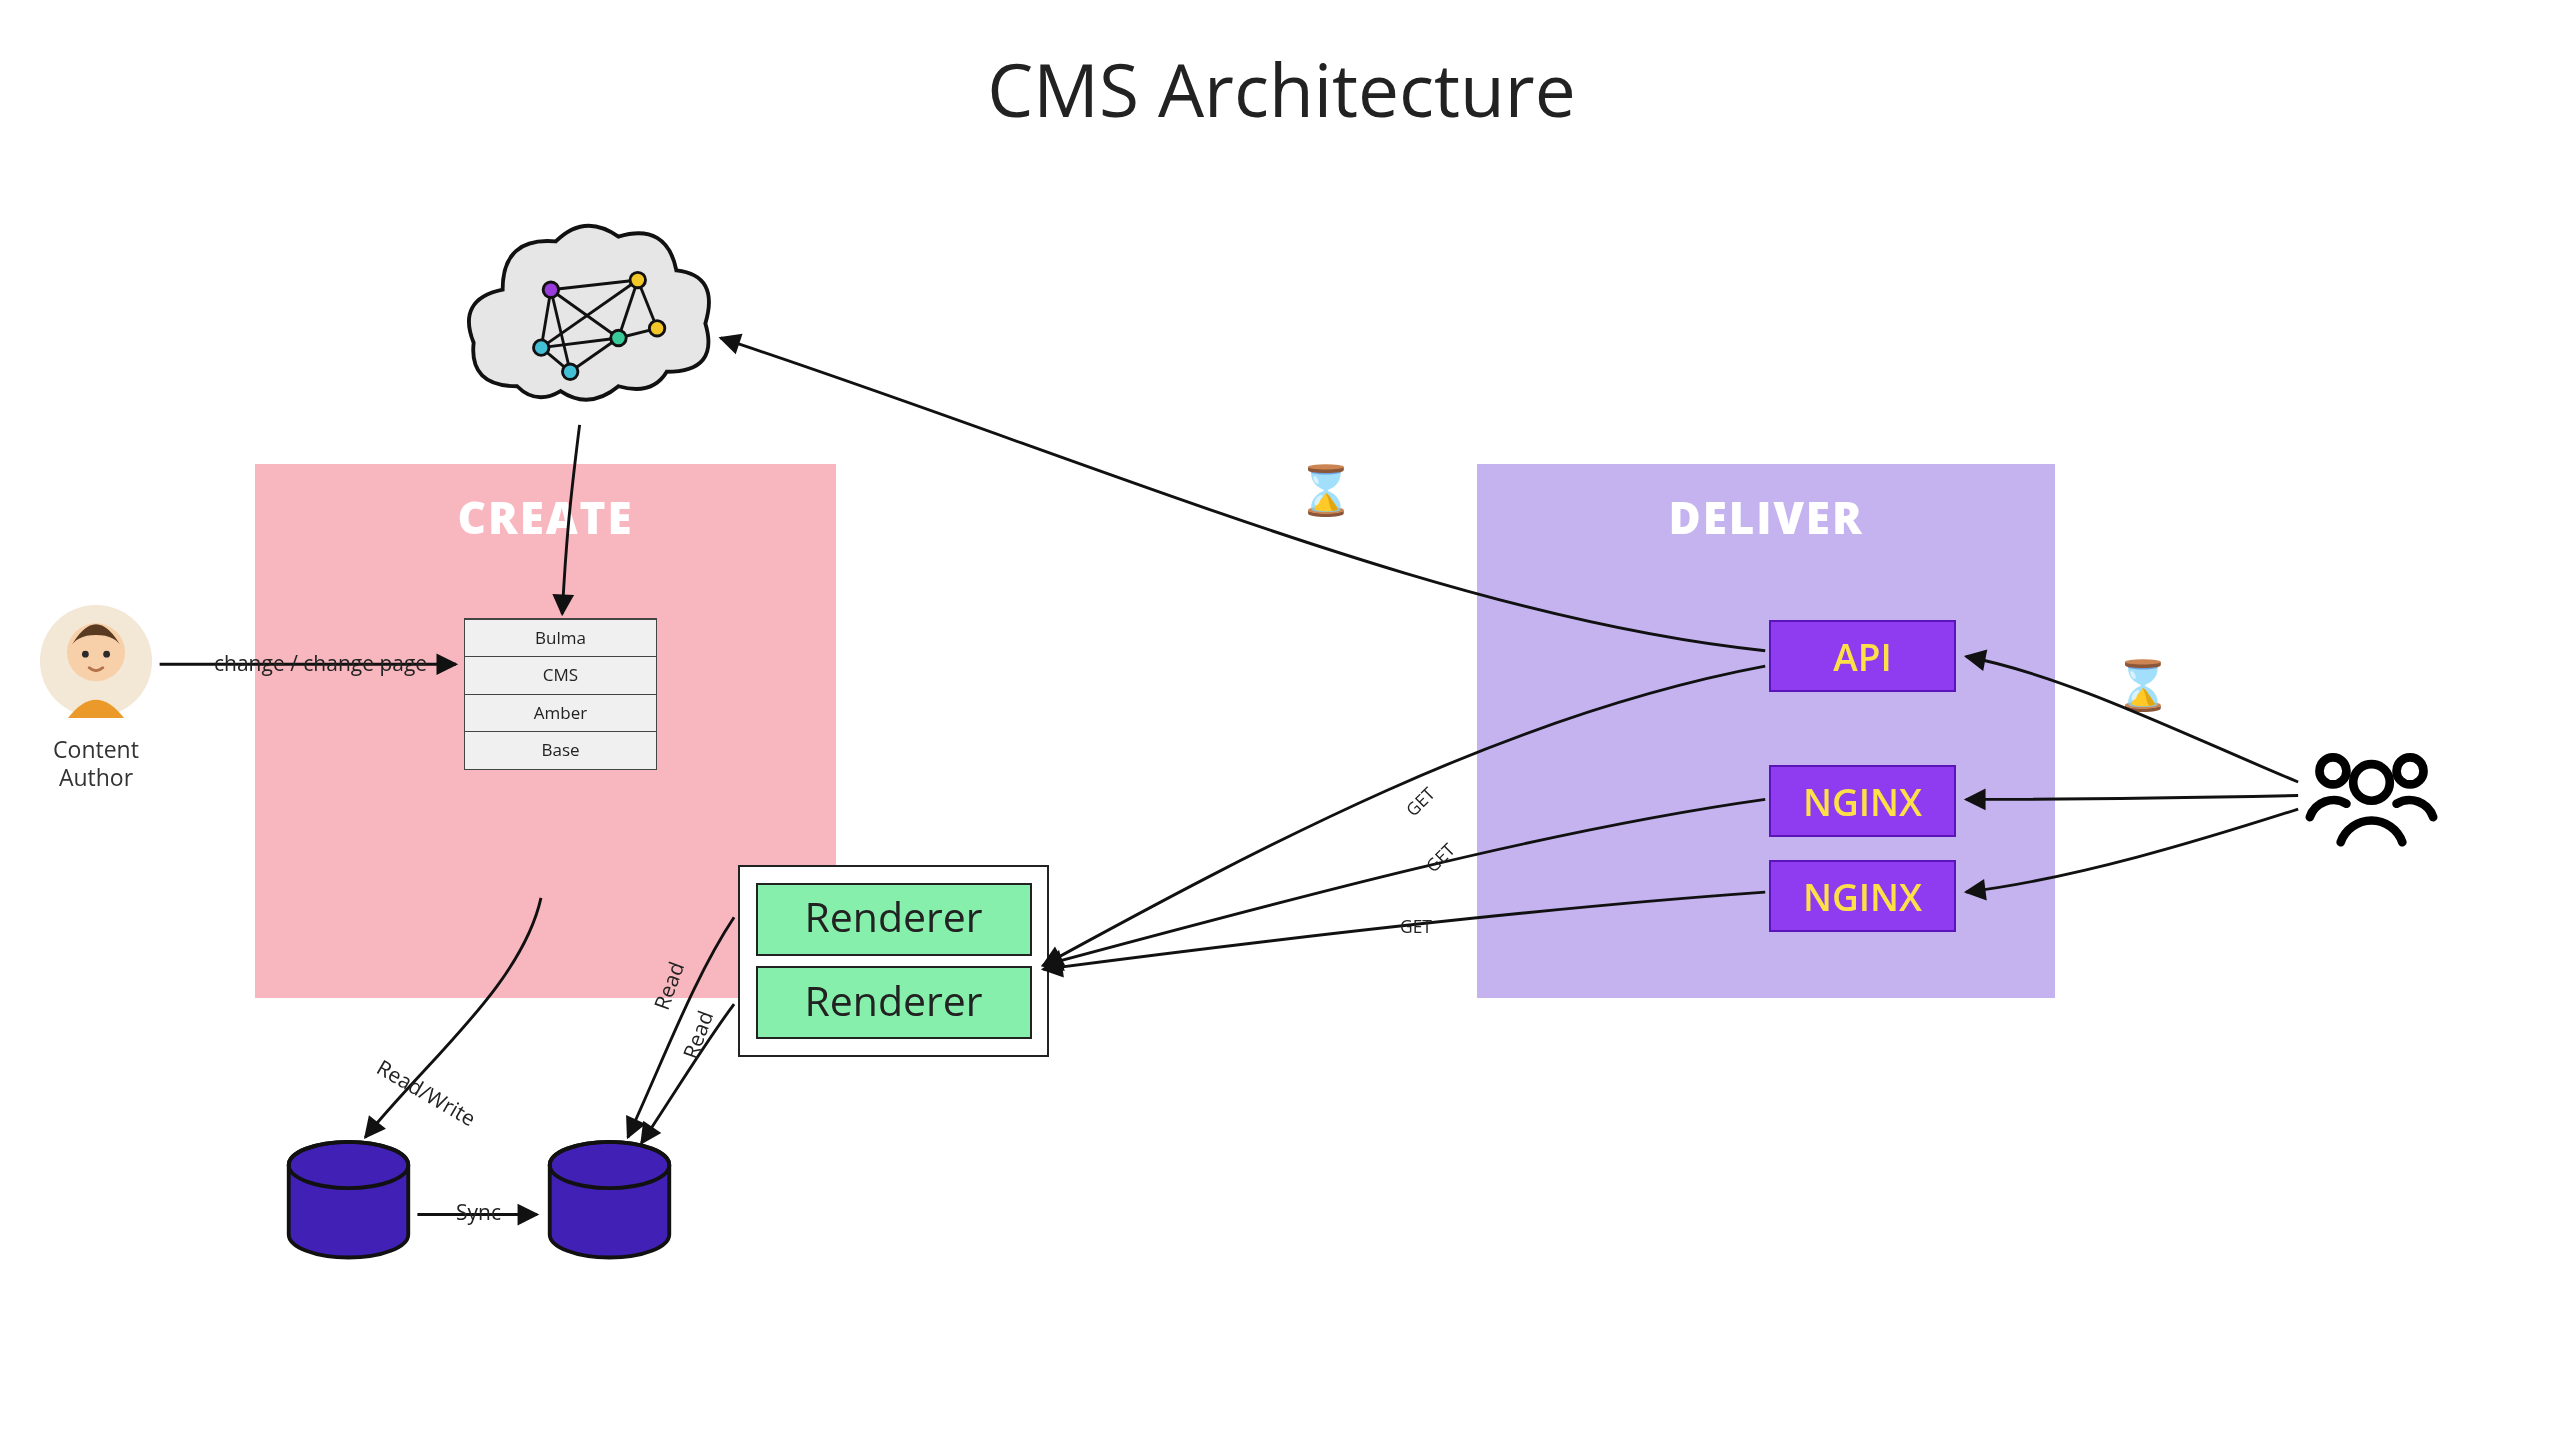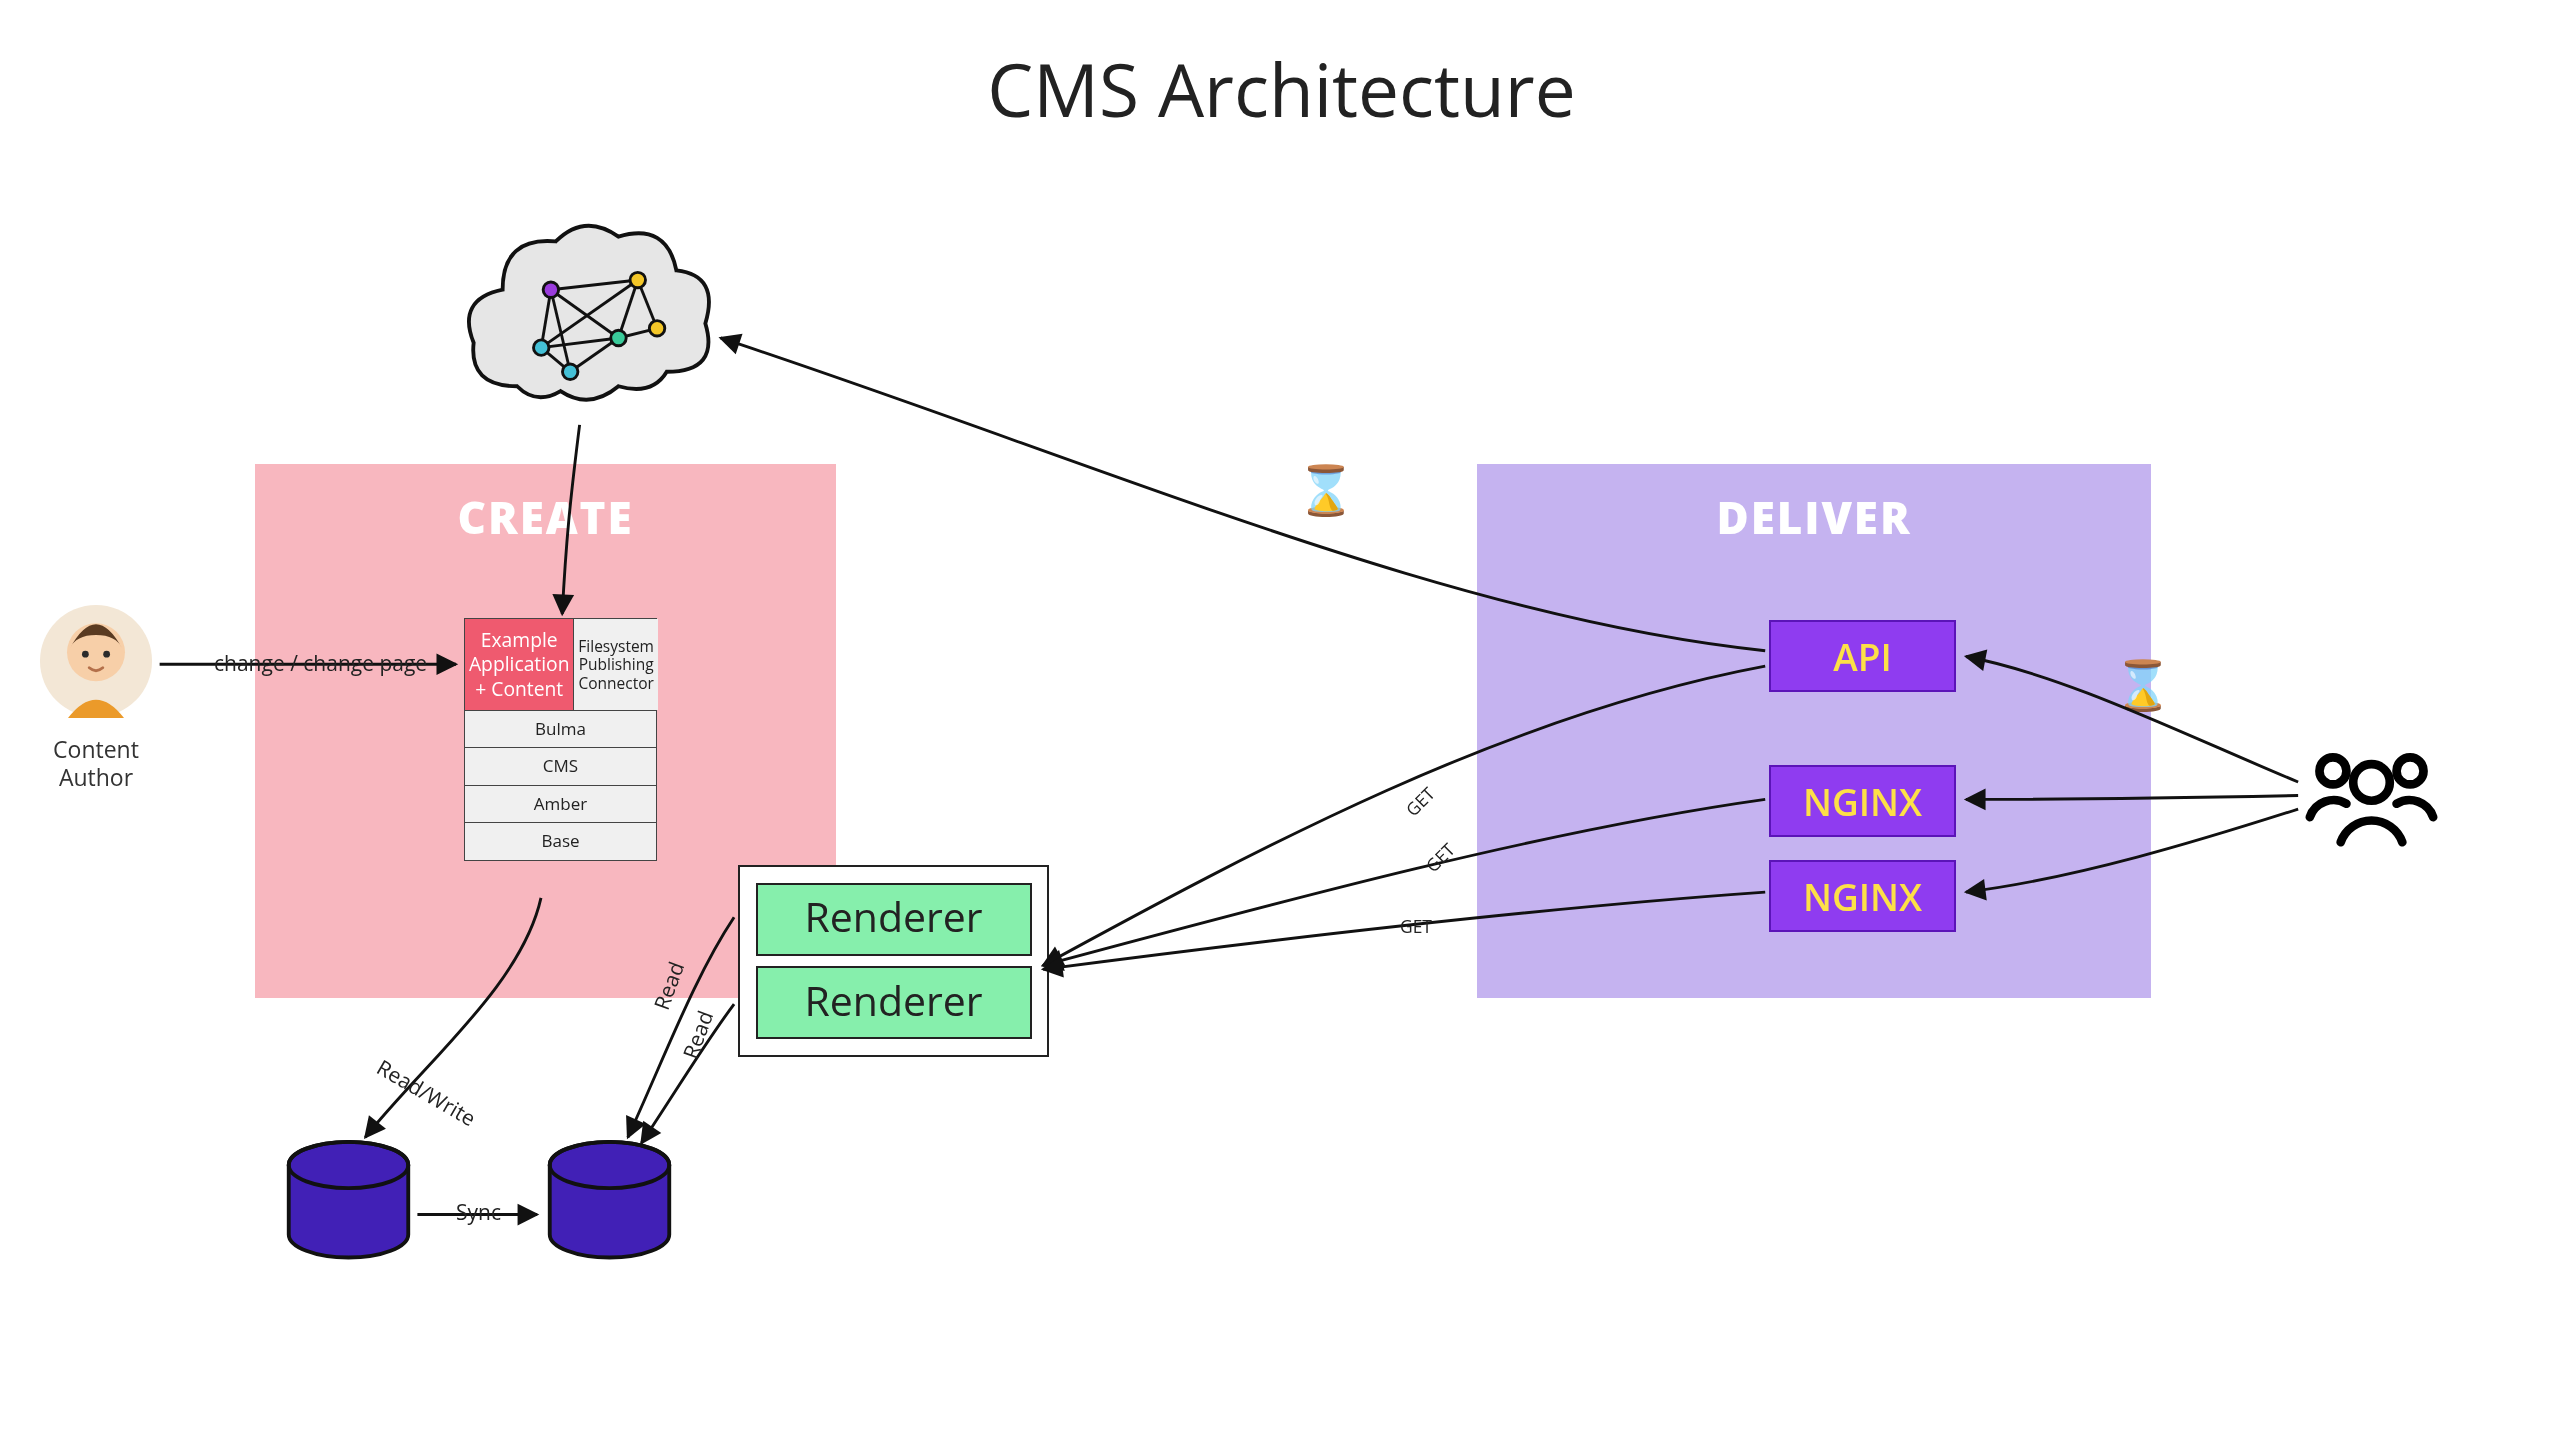"DELIVER" .panel.deliver { width: 674px -> 578px }
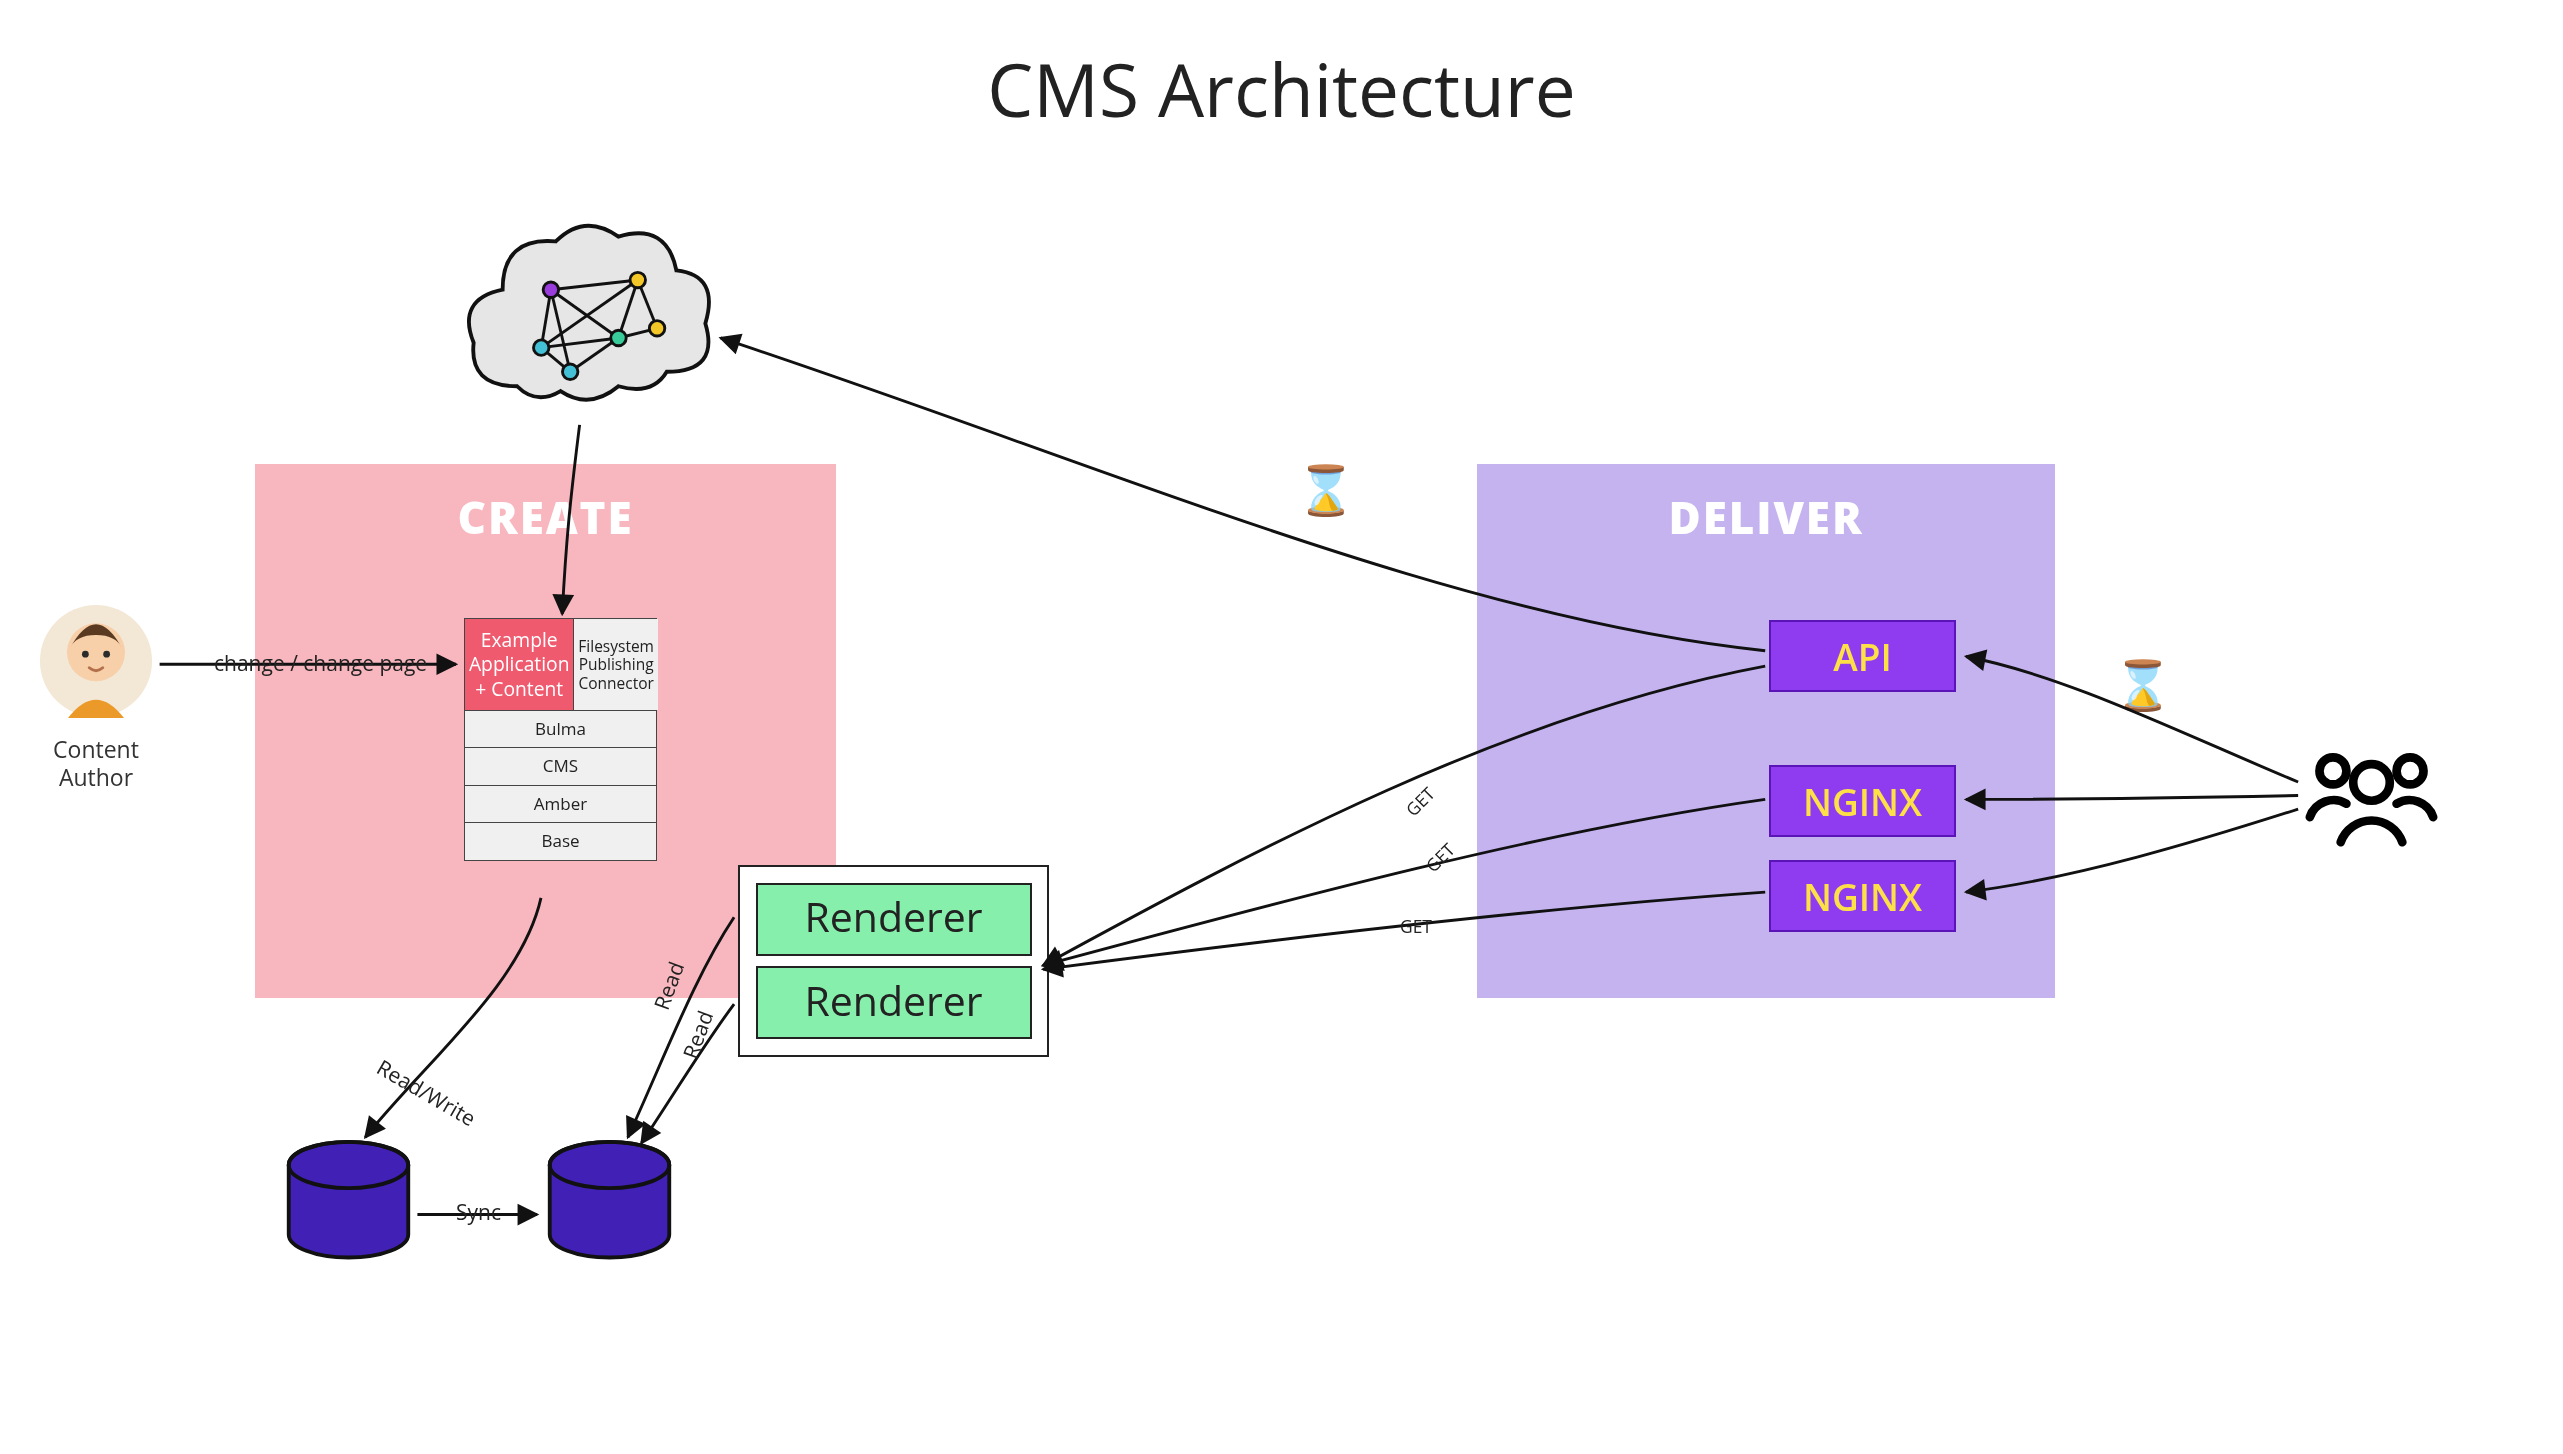"Example Application + Content" div.stack-top { html: <div> <div>Example Application + Content</div> <div>Filesystem Publishing Connector</div> </div> -> none }
